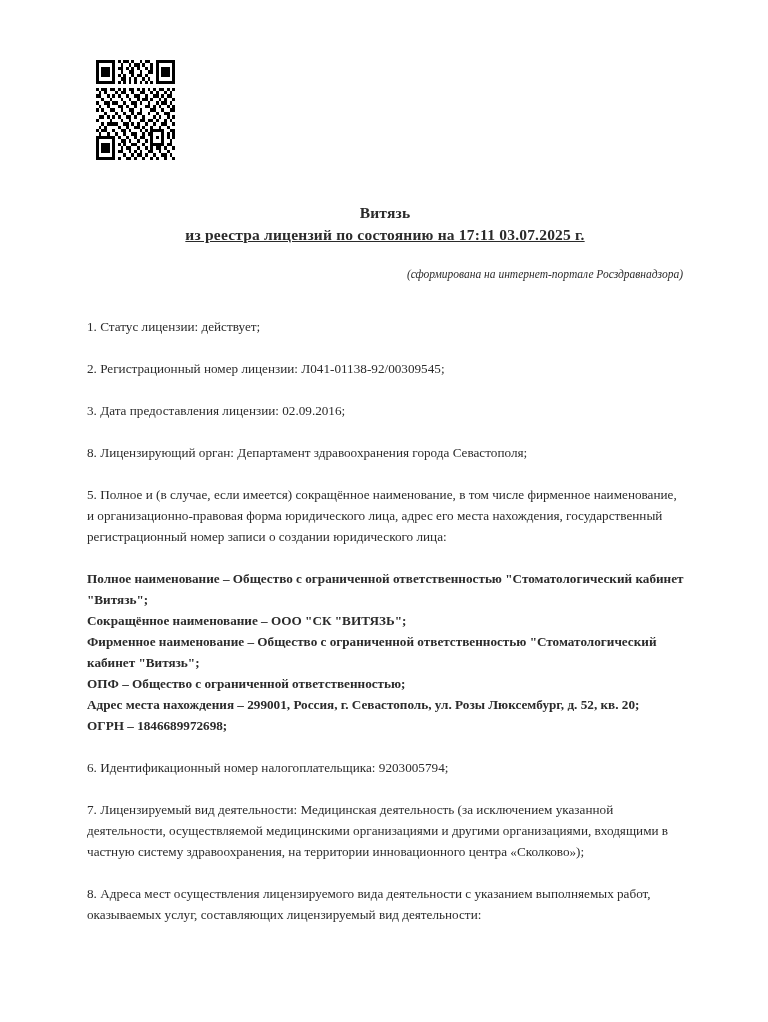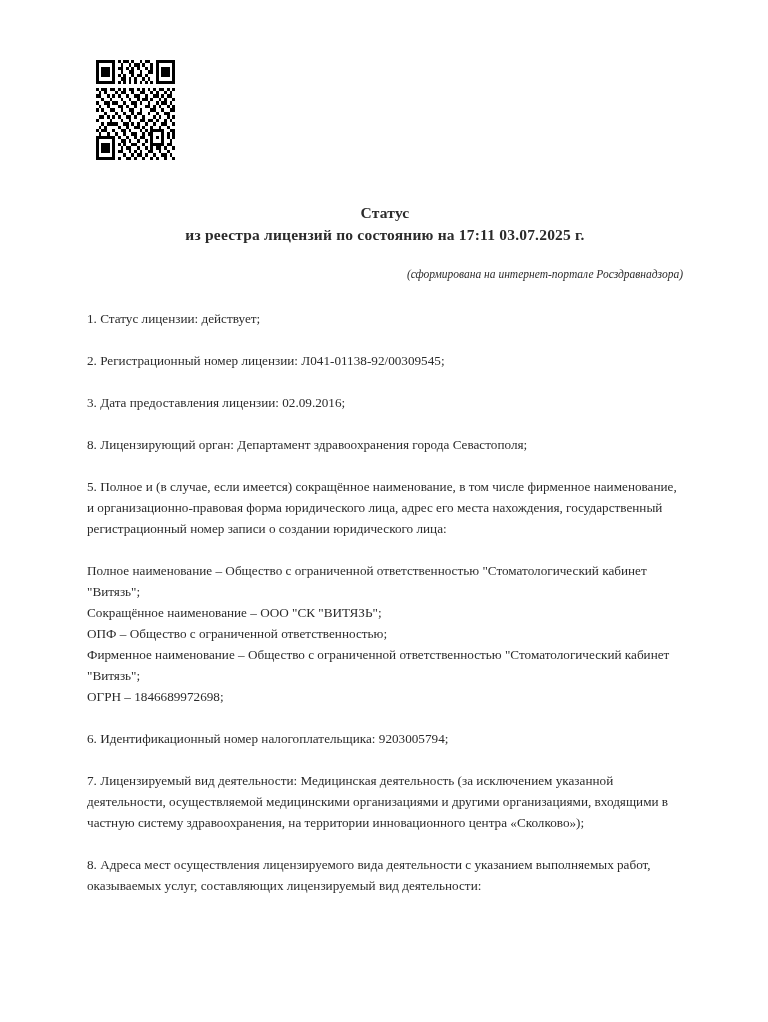"Статус" div.title-line-1 { text: Статус -> Витязь }
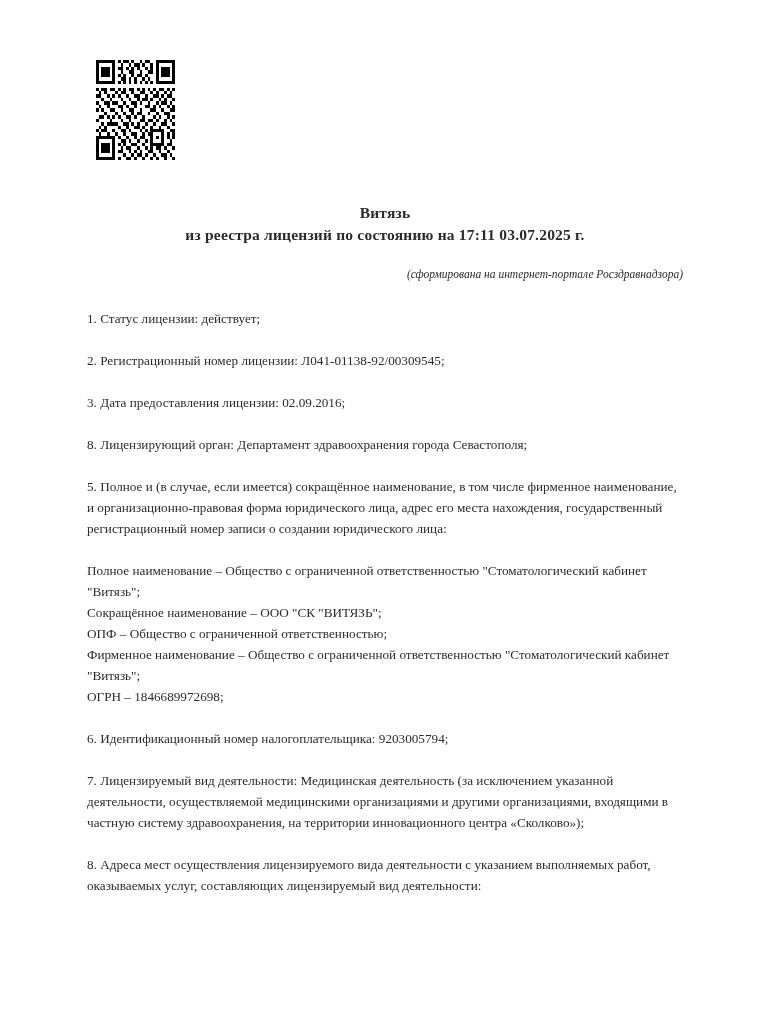"из реестра лицензий по состоянию" .title-line-2 { text-decoration: none -> underline }
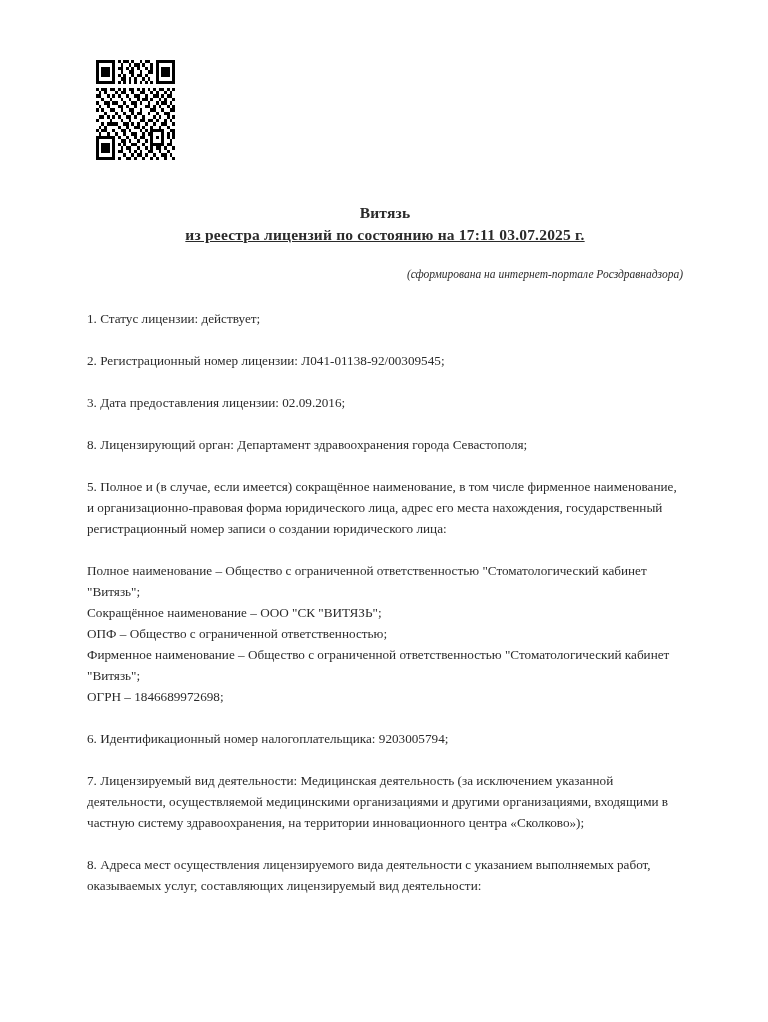"1. Статус лицензии: действует;" .body-col { top: 308px -> 316px }
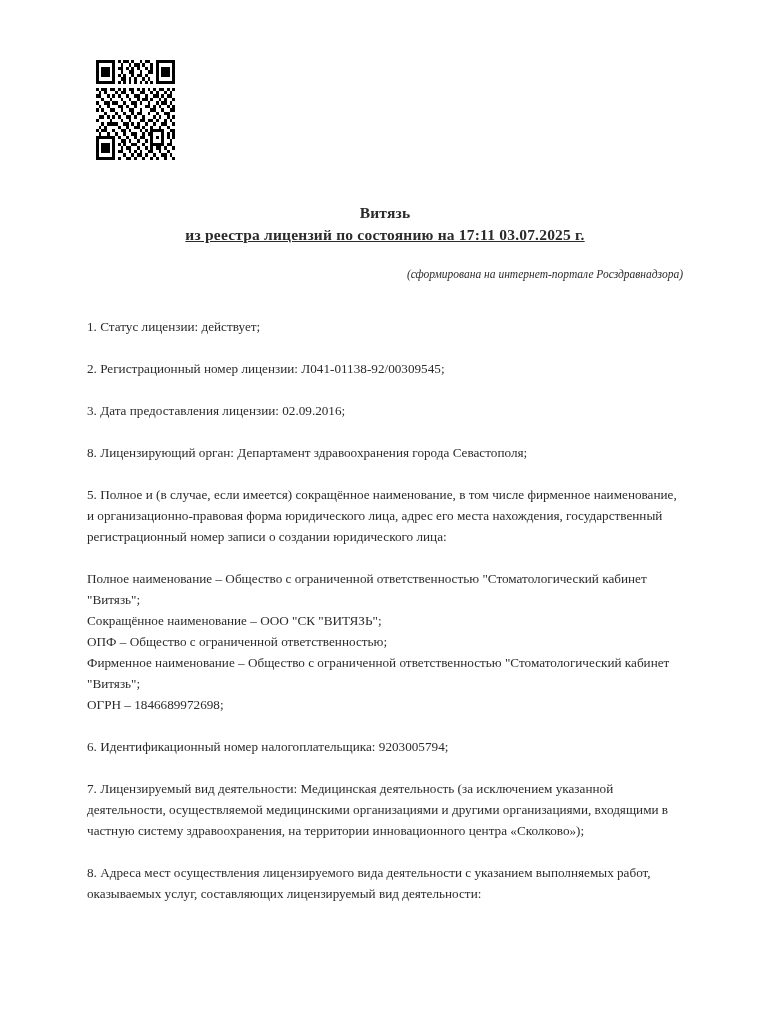"Полное наименование – Общество с" .detail-line { font-weight: none -> bold }
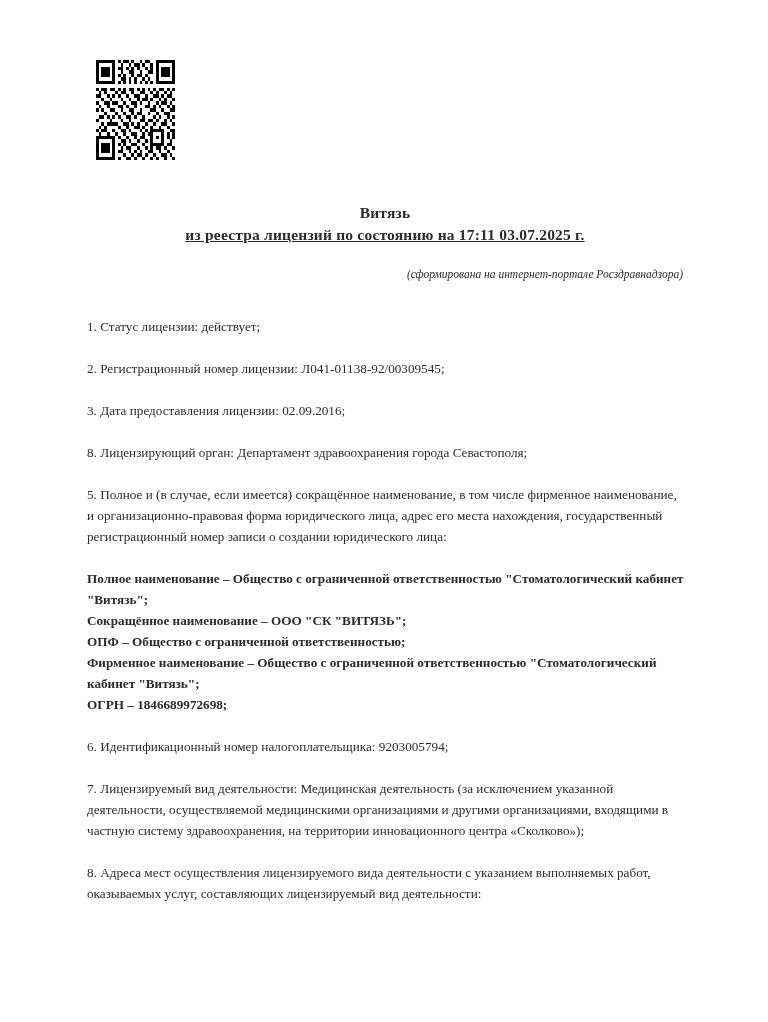"ОПФ – Общество с ограниченной" div.detail-line { order: before "Фирменное наименование – Общество с" -> after "Фирменное наименование – Общество с" }
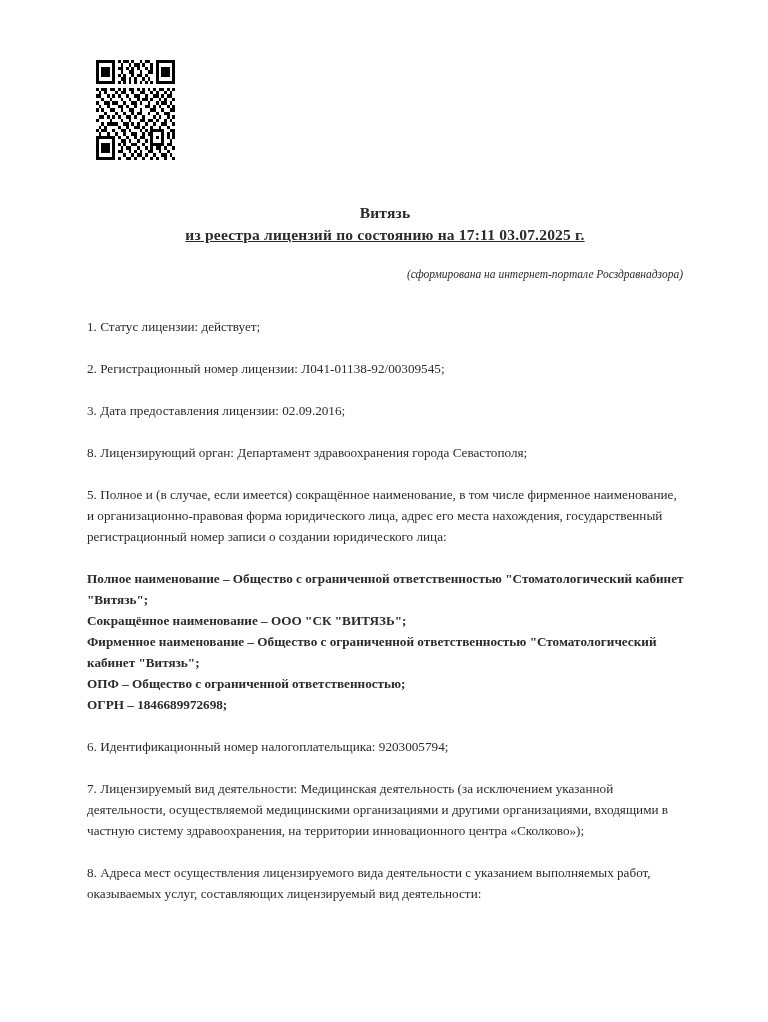"Адрес места нахождения – 299001," div.detail-line { html: none -> <div>Адрес места нахождения – 299001, Россия, г. Севастополь, ул. Розы Люксембург, д. 52, кв. 20;</div> }
